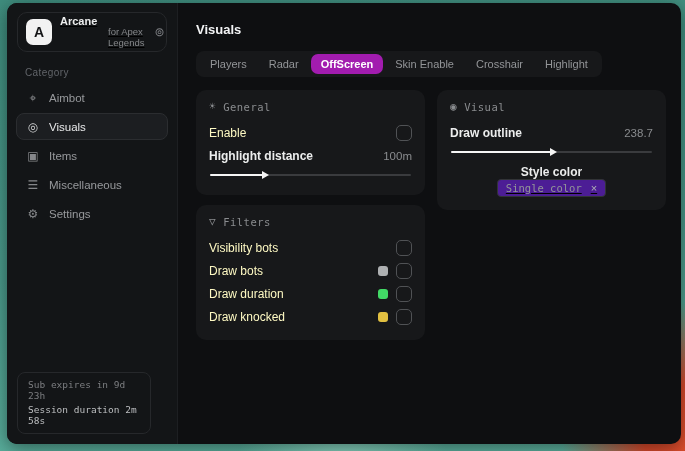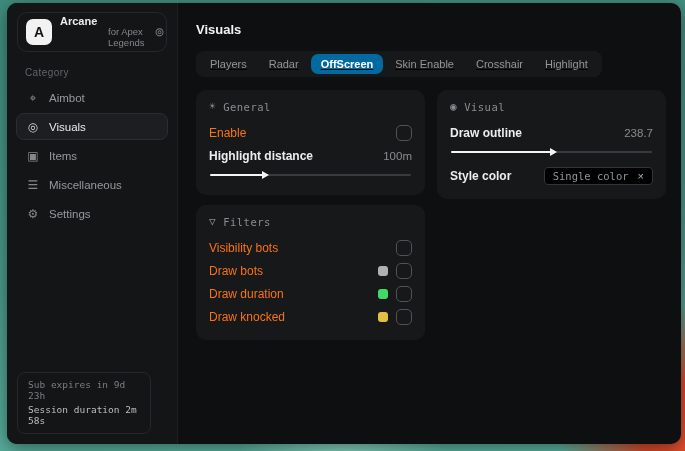"Arcane" .brand-text { text-decoration: none -> underline }
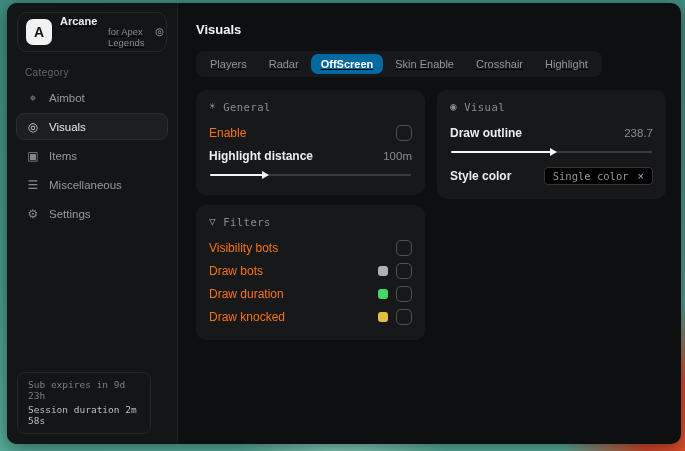"Players" .tabbar { text-decoration: underline -> none }
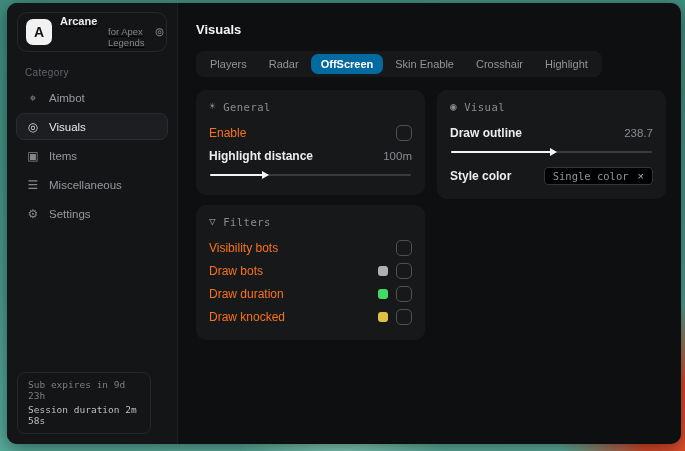"OffScreen" .tab.active { background: #0369a1 -> #a21caf }
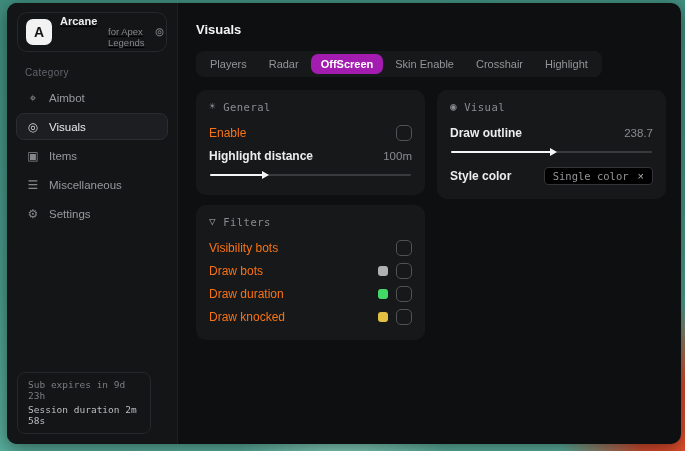"Enable" .row-label { color: #f97316 -> #fef9c3 }
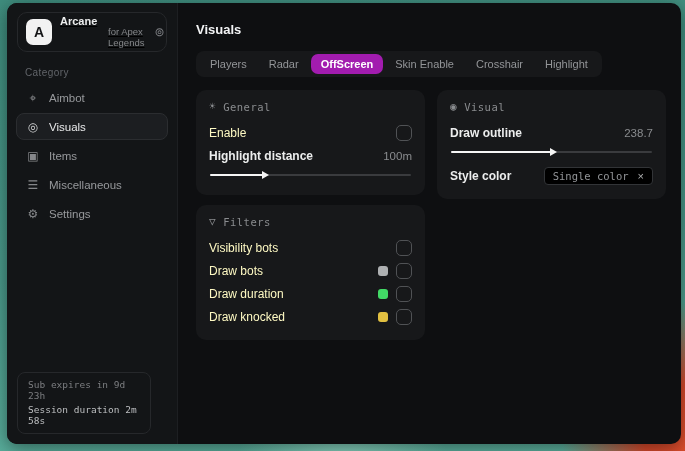"Style color" div.row { flex-direction: none -> column }
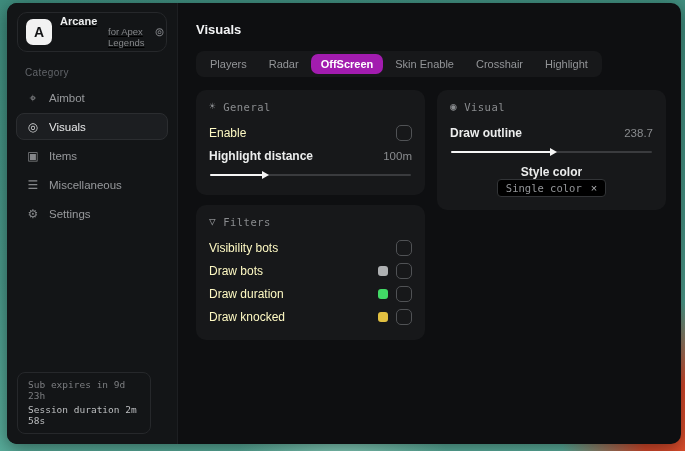"Single color" .tag { background: #000000 -> #4c1d95 }
